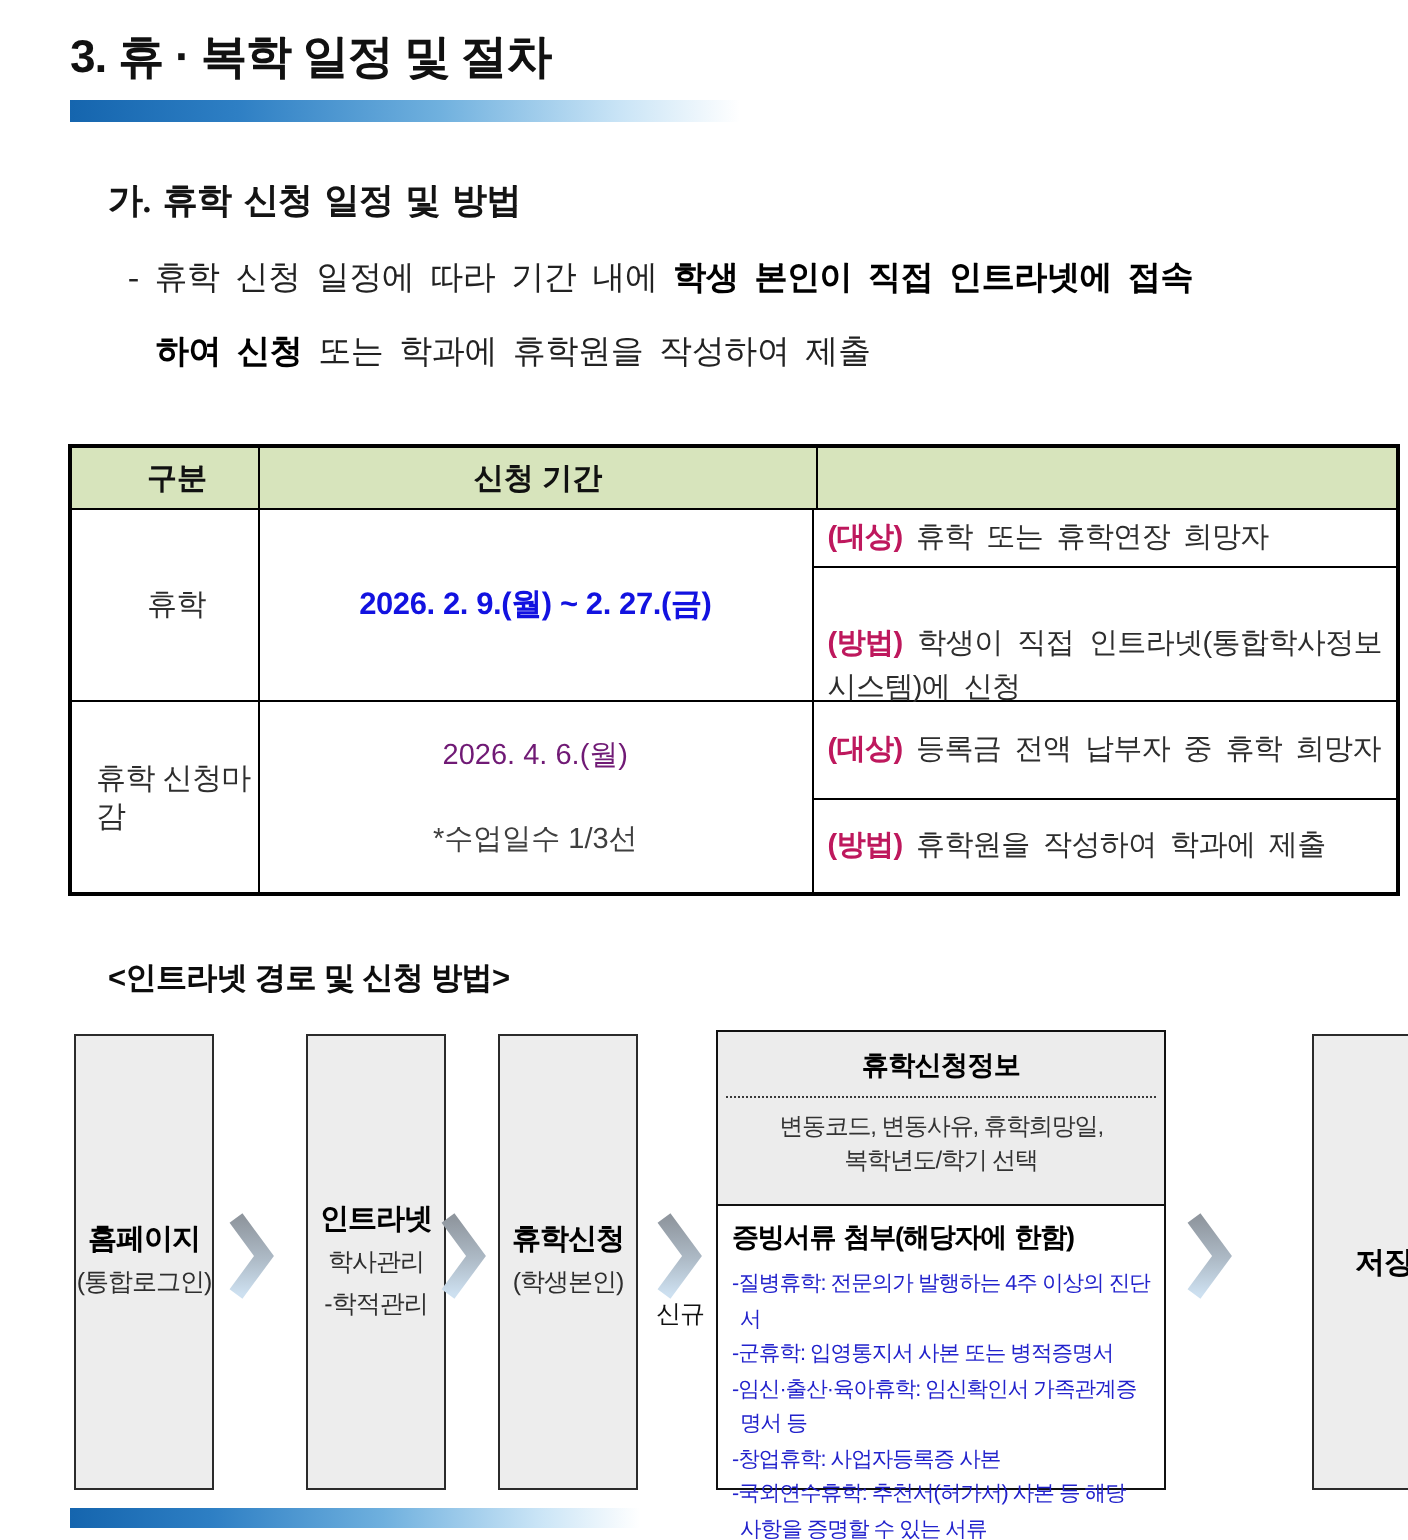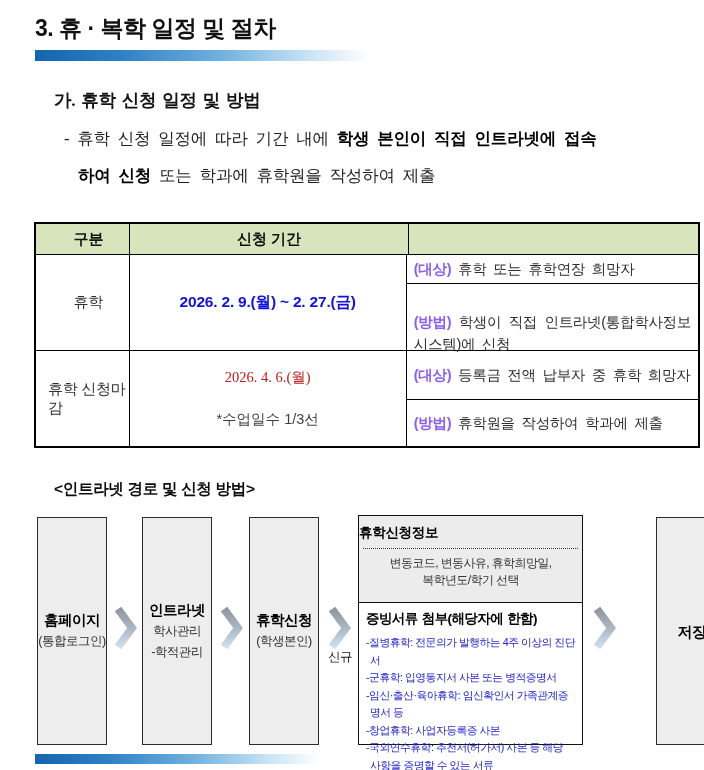"(대상)" .rc-cell b { color: #8b5cf6 -> #be185d }
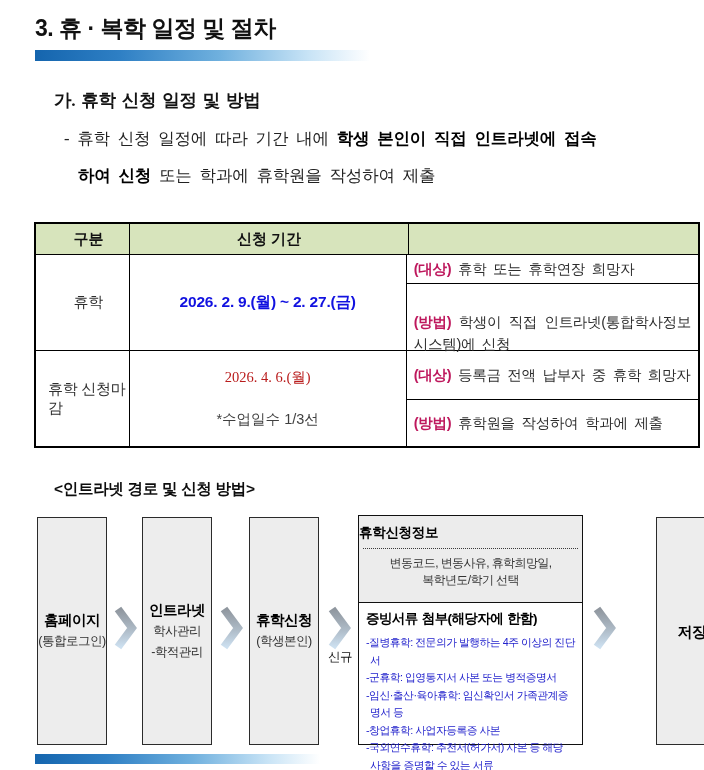"2026. 4. 6.(월)" .per .date2 { color: #b91c1c -> #701a75; font-family: Liberation Serif, serif -> none }
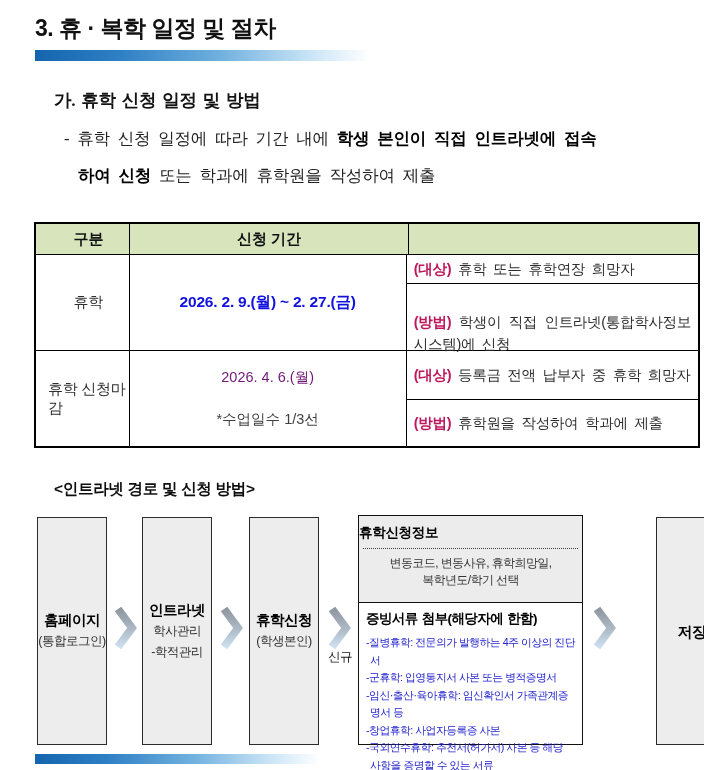"휴학신청정보" .ibox-title { text-align: left -> center }
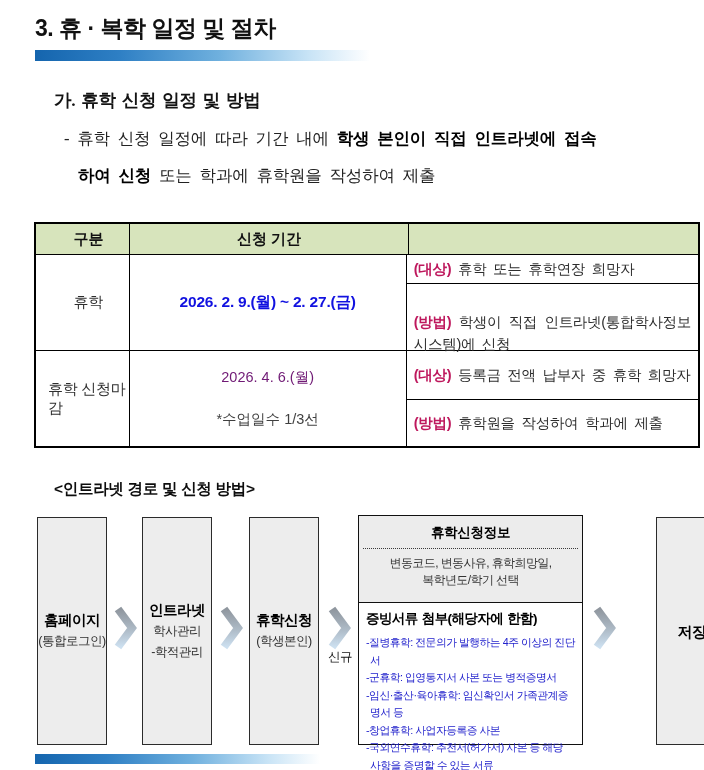"인트라넷" .b-intra { left: 142px -> 153px }
